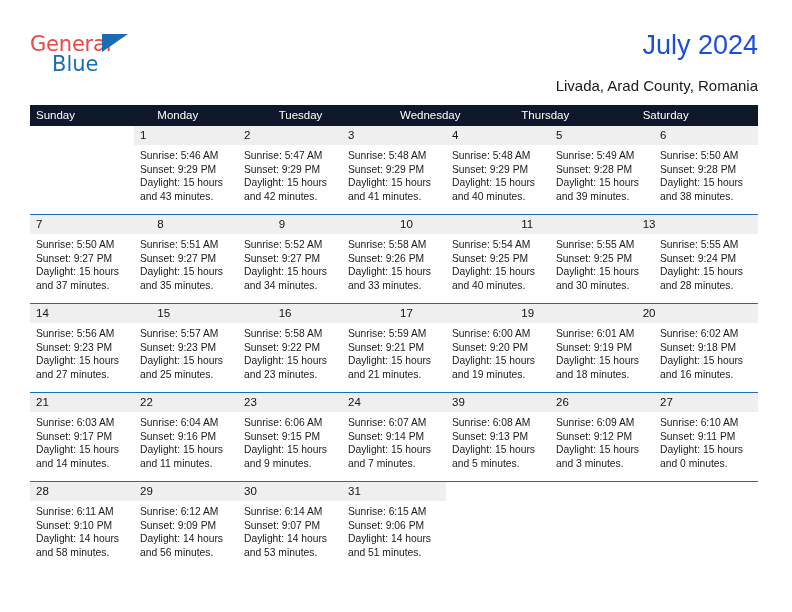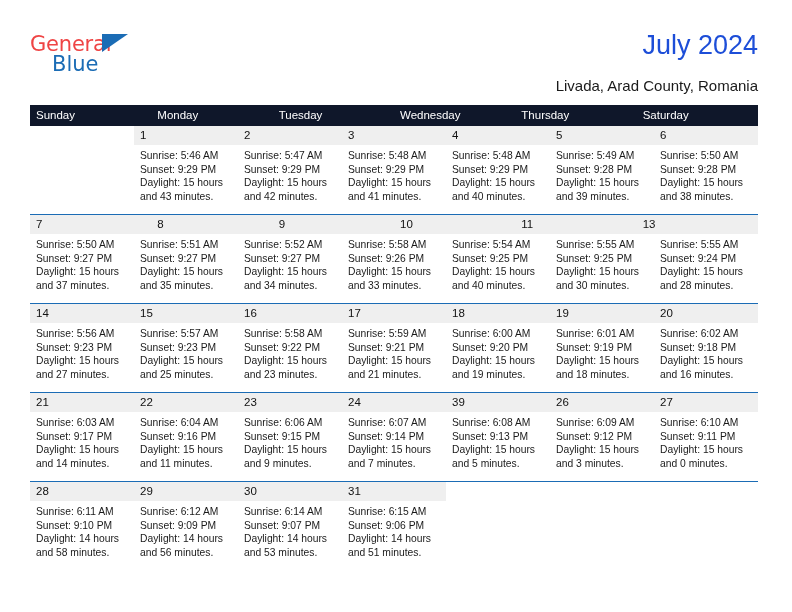"18" div.daynum { html: <div>18</div> -> none }
